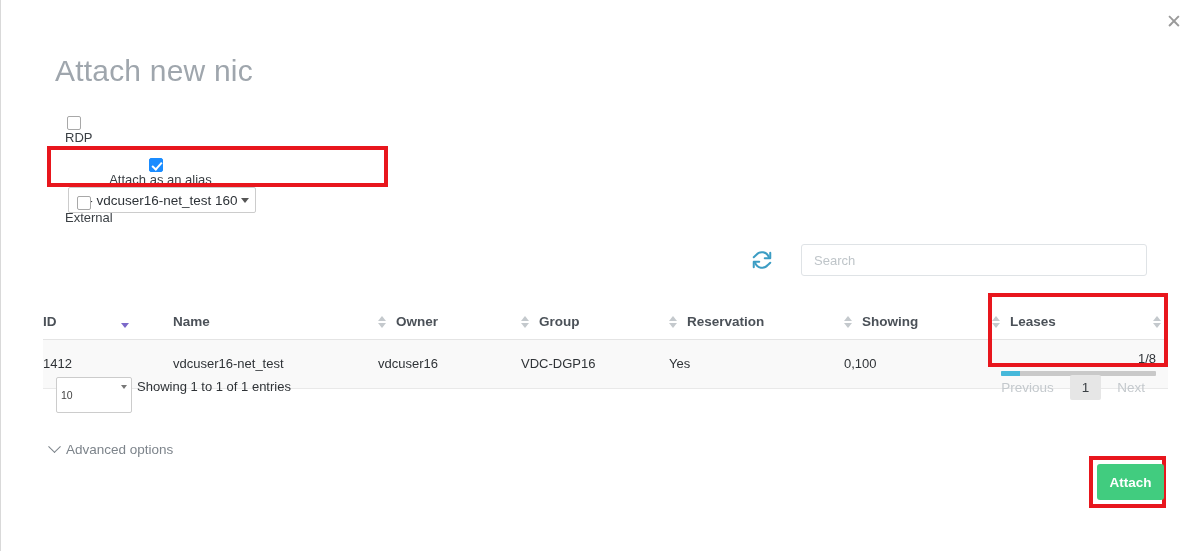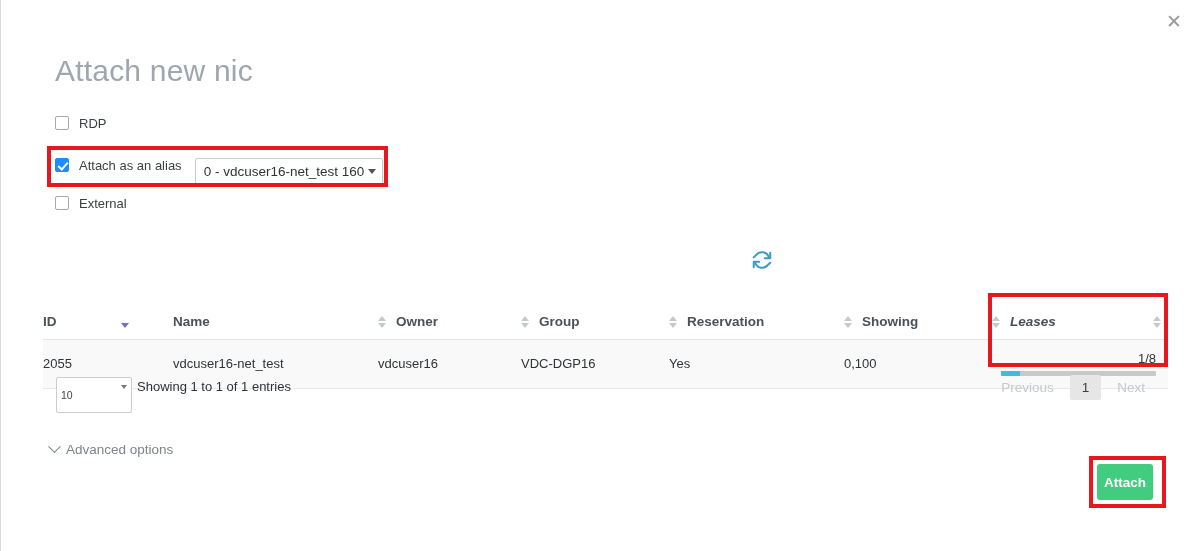"RDP" .chk-row { align-items: flex-start -> center; flex-direction: none -> column }
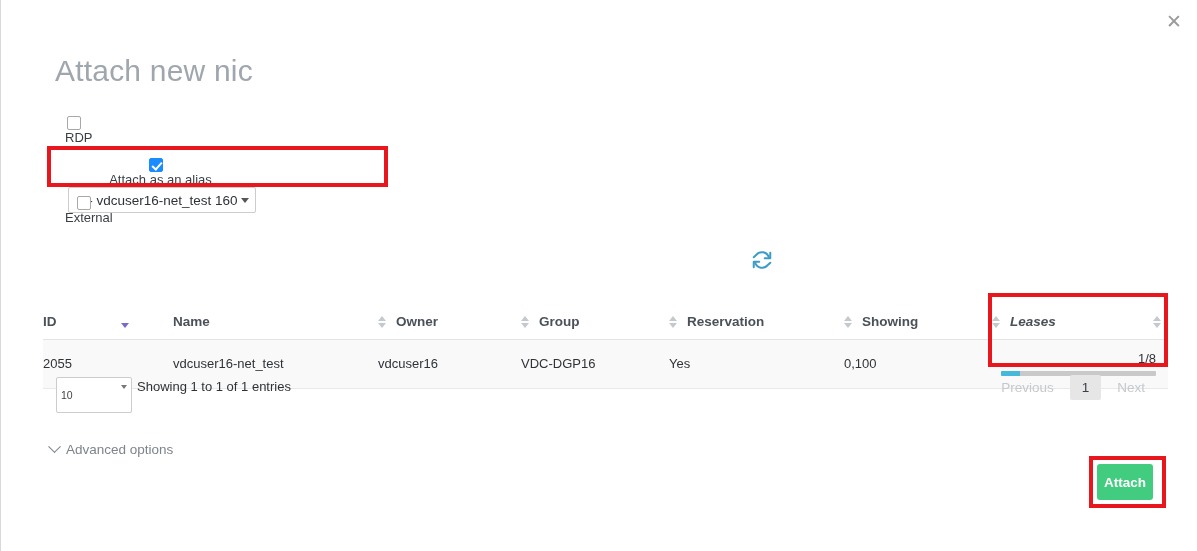"Search" input.search-box { html: none -> <input> }
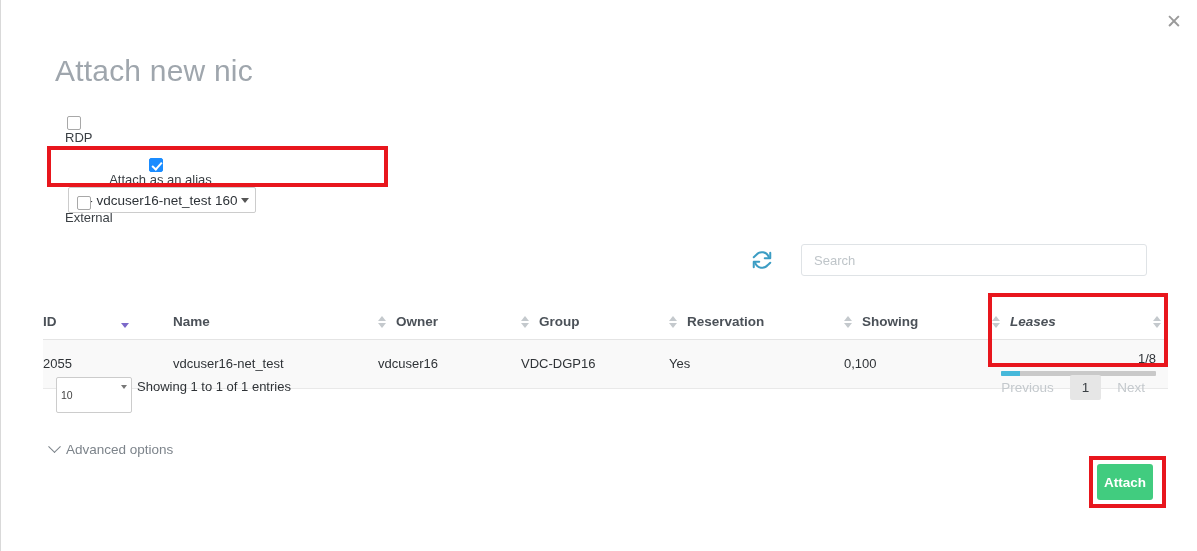"Leases" .th-lease-wrap { font-style: italic -> none }
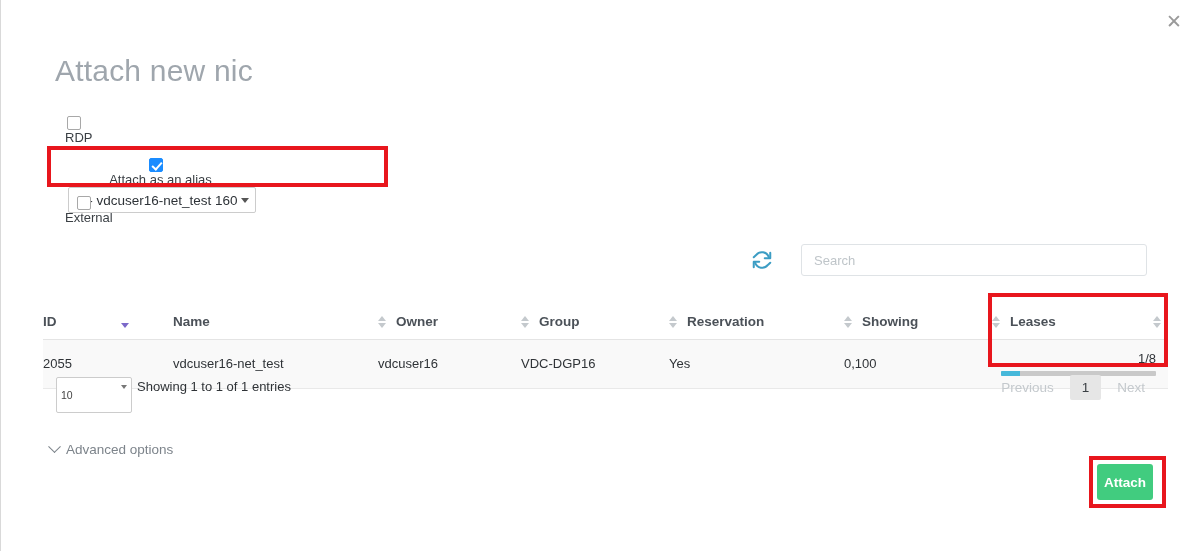"2055" td { text: 2055 -> 1412 }
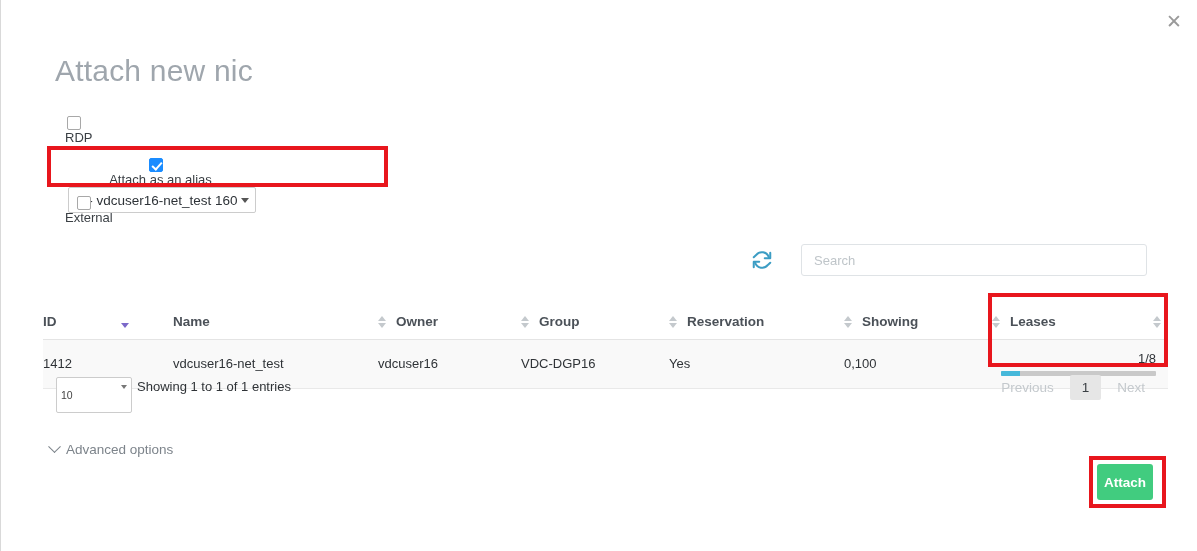"Attach" .attach-btn { width: 56px -> 67px }
